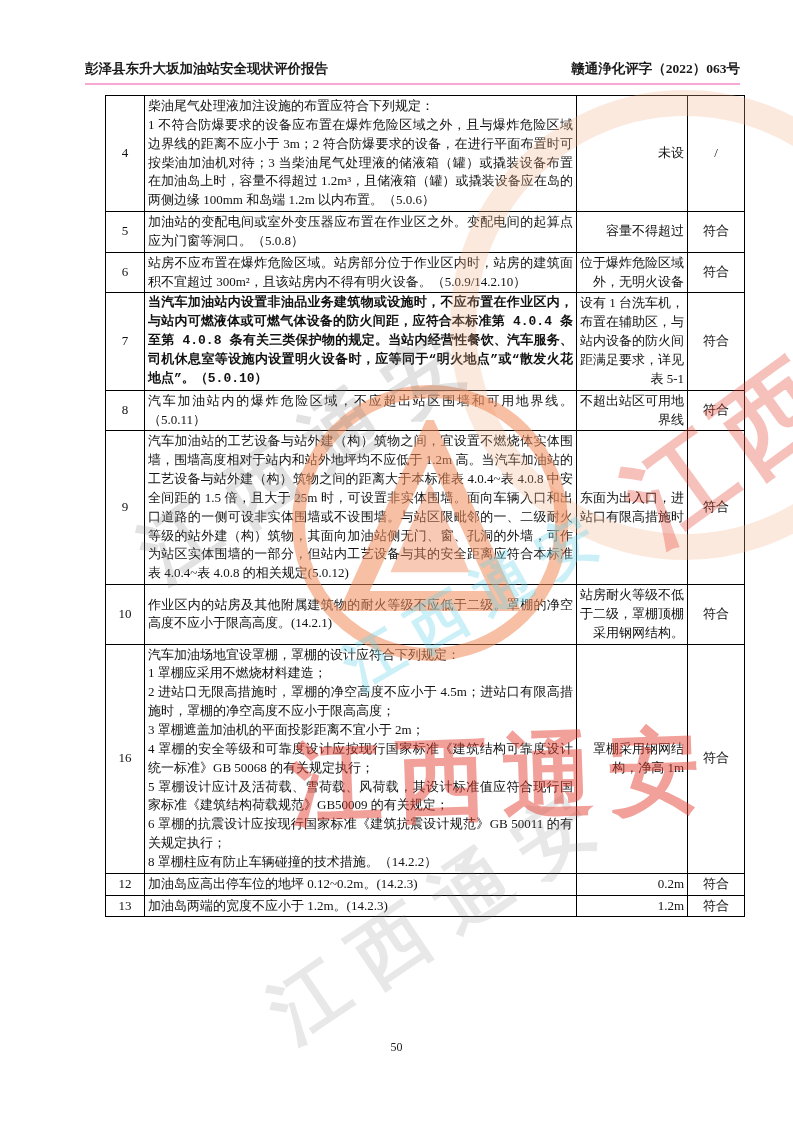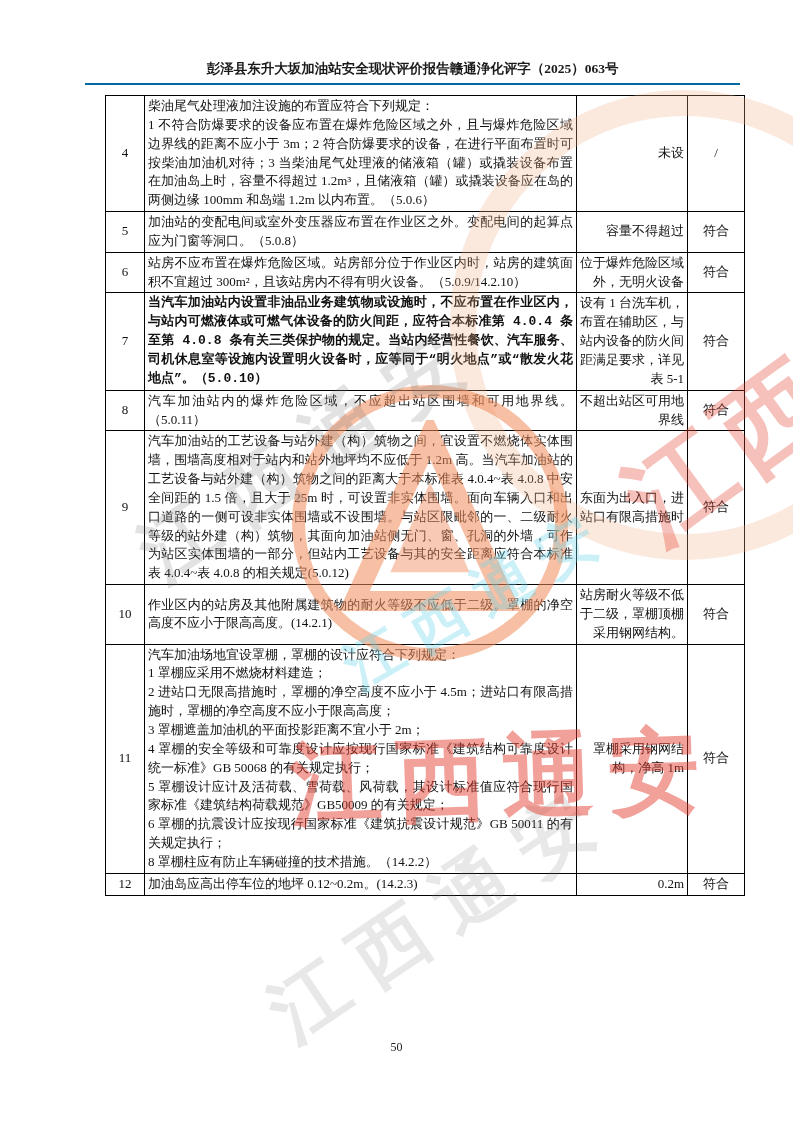"彭泽县东升大坂加油站安全现状评价报告" .doc-header { border-bottom: 2px solid #0369a1 -> 2px solid #f9a8d4; justify-content: center -> space-between }
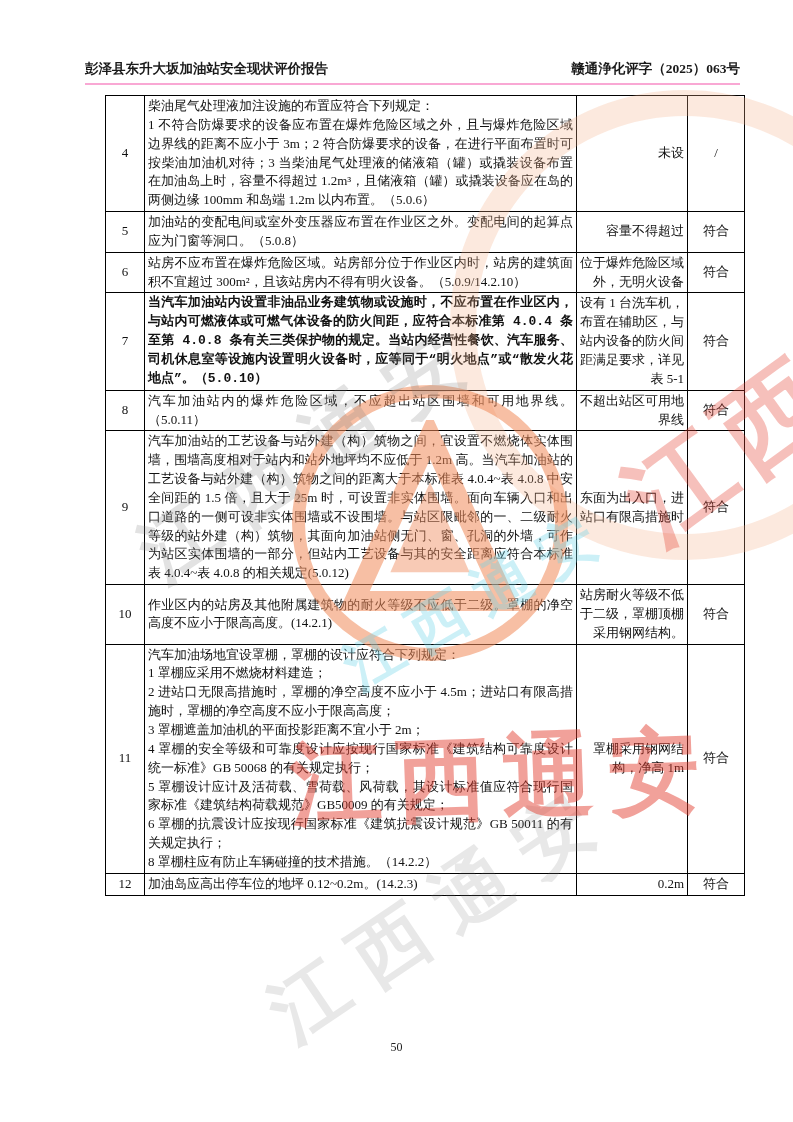"赣通浄化评字（2025）063号" span { text: 2025 -> 2022 }
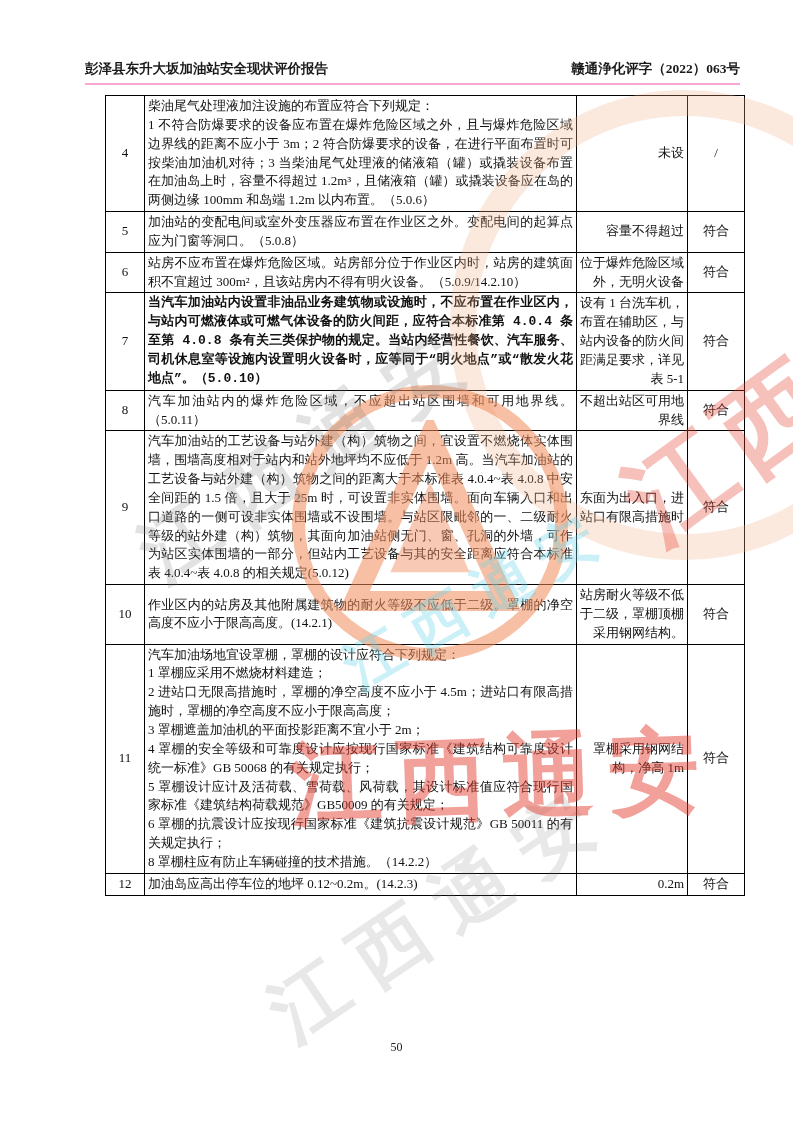"11" td.num { text: 11 -> 16 }
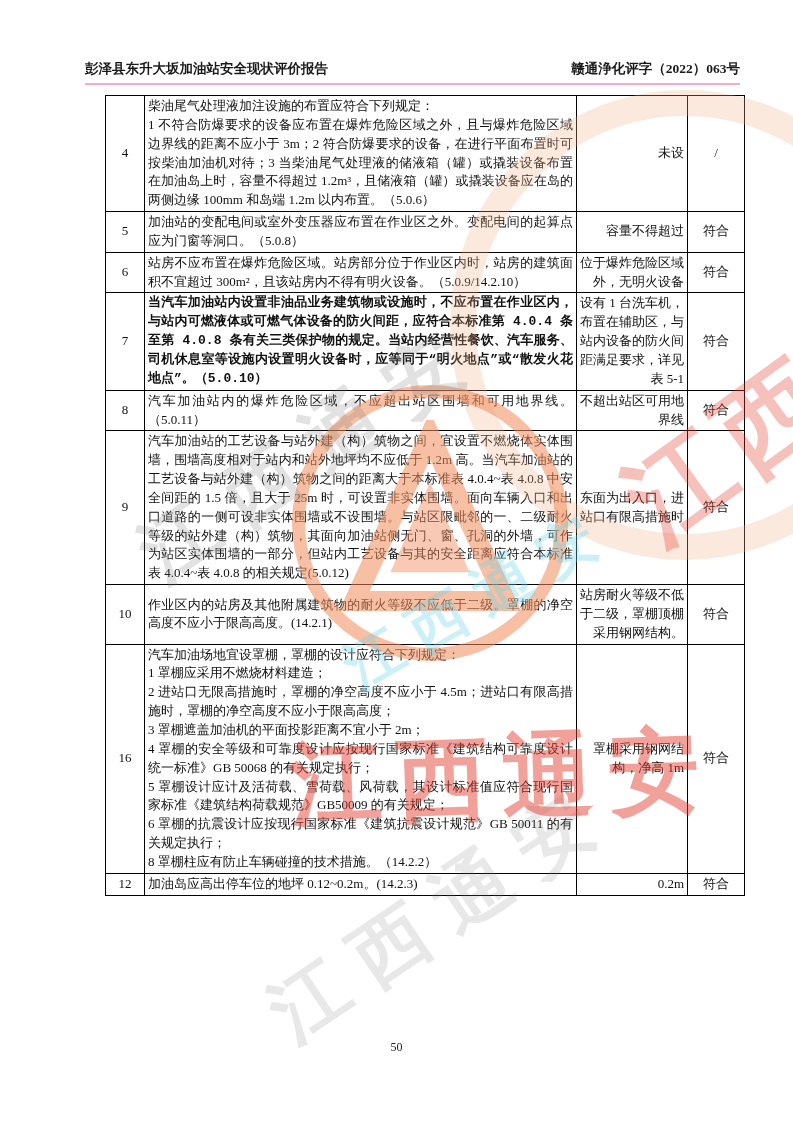"13" tr { html: none -> <tr> <td>13</td> <td>加油岛两端的宽度不应小于 1.2m。(14.2.3)</td> <td>1.2m</td> <td>符合</td> </tr> }
